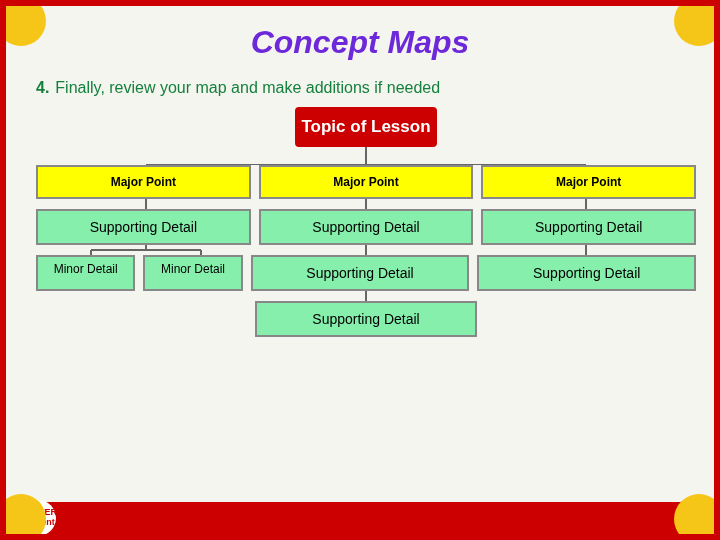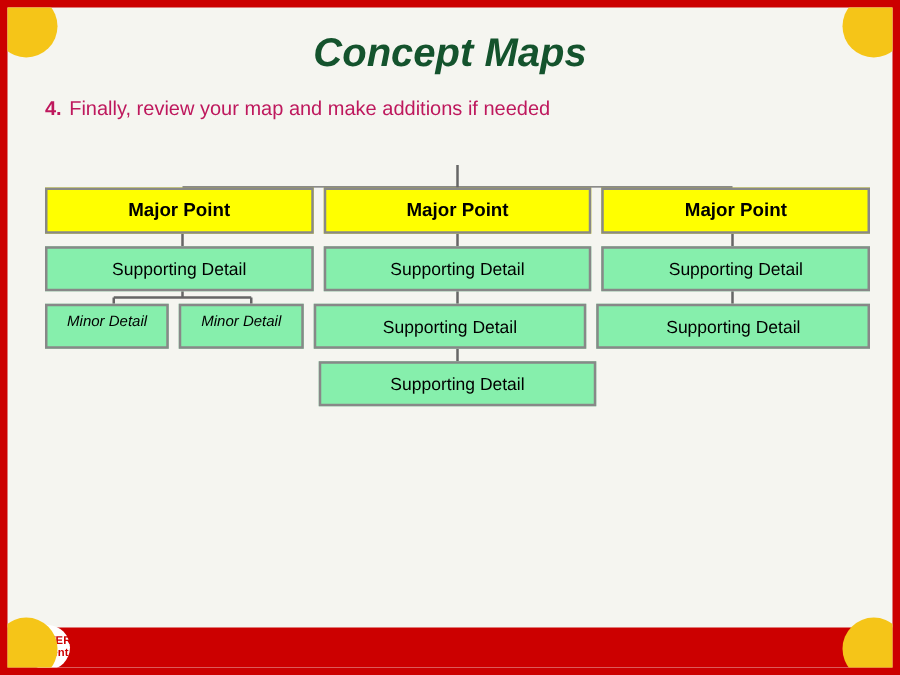"Concept Maps" .page-title { color: #14532d -> #6d28d9 }
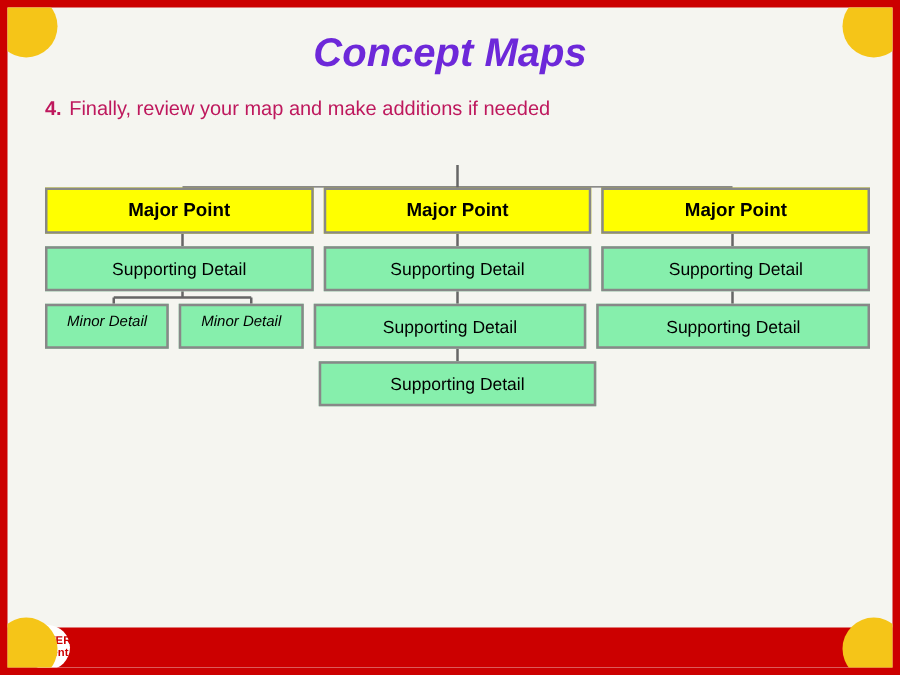"4. Finally, review your map" .instruction { color: #be185d -> #15803d; margin-bottom: 33px -> 8px }
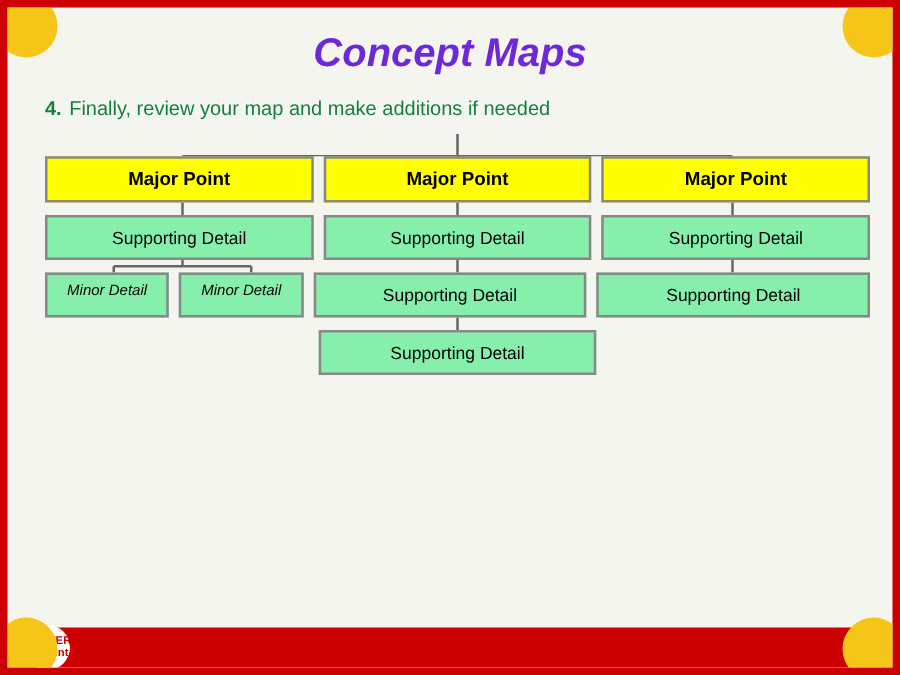"Topic of Lesson" div { html: none -> <div> <div>Topic of Lesson</div> </div> }
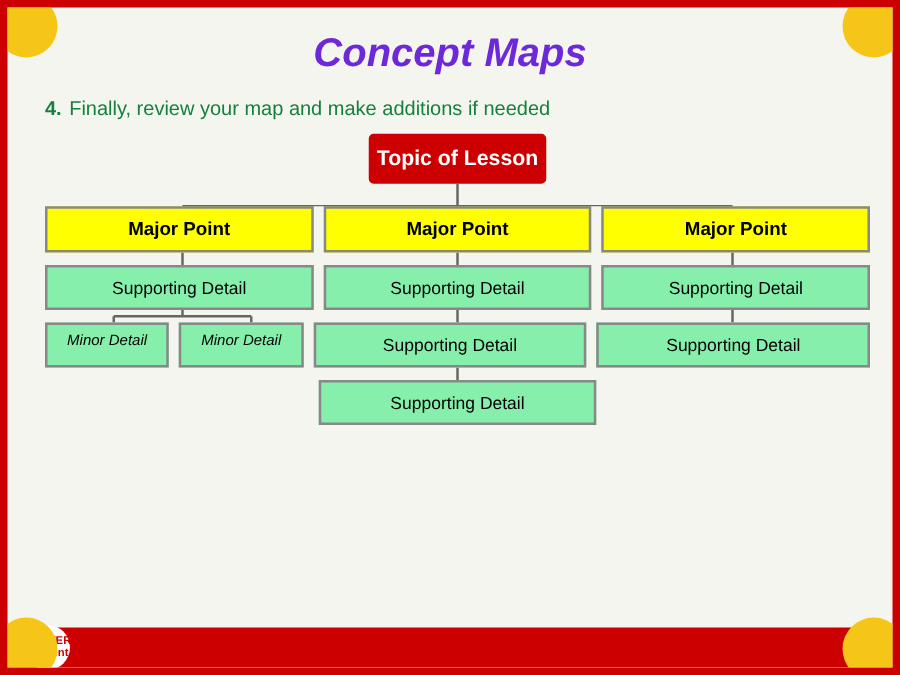"Major Point" .cell.yellow { font-size: 15px -> 12px }
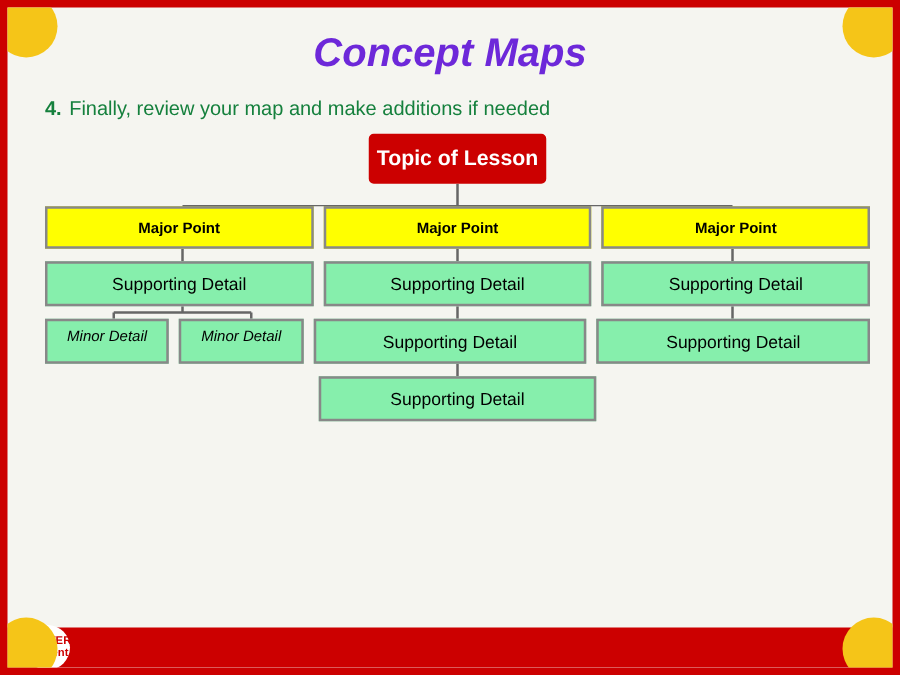"Minor Detail" .cell.minor { font-style: italic -> none }
